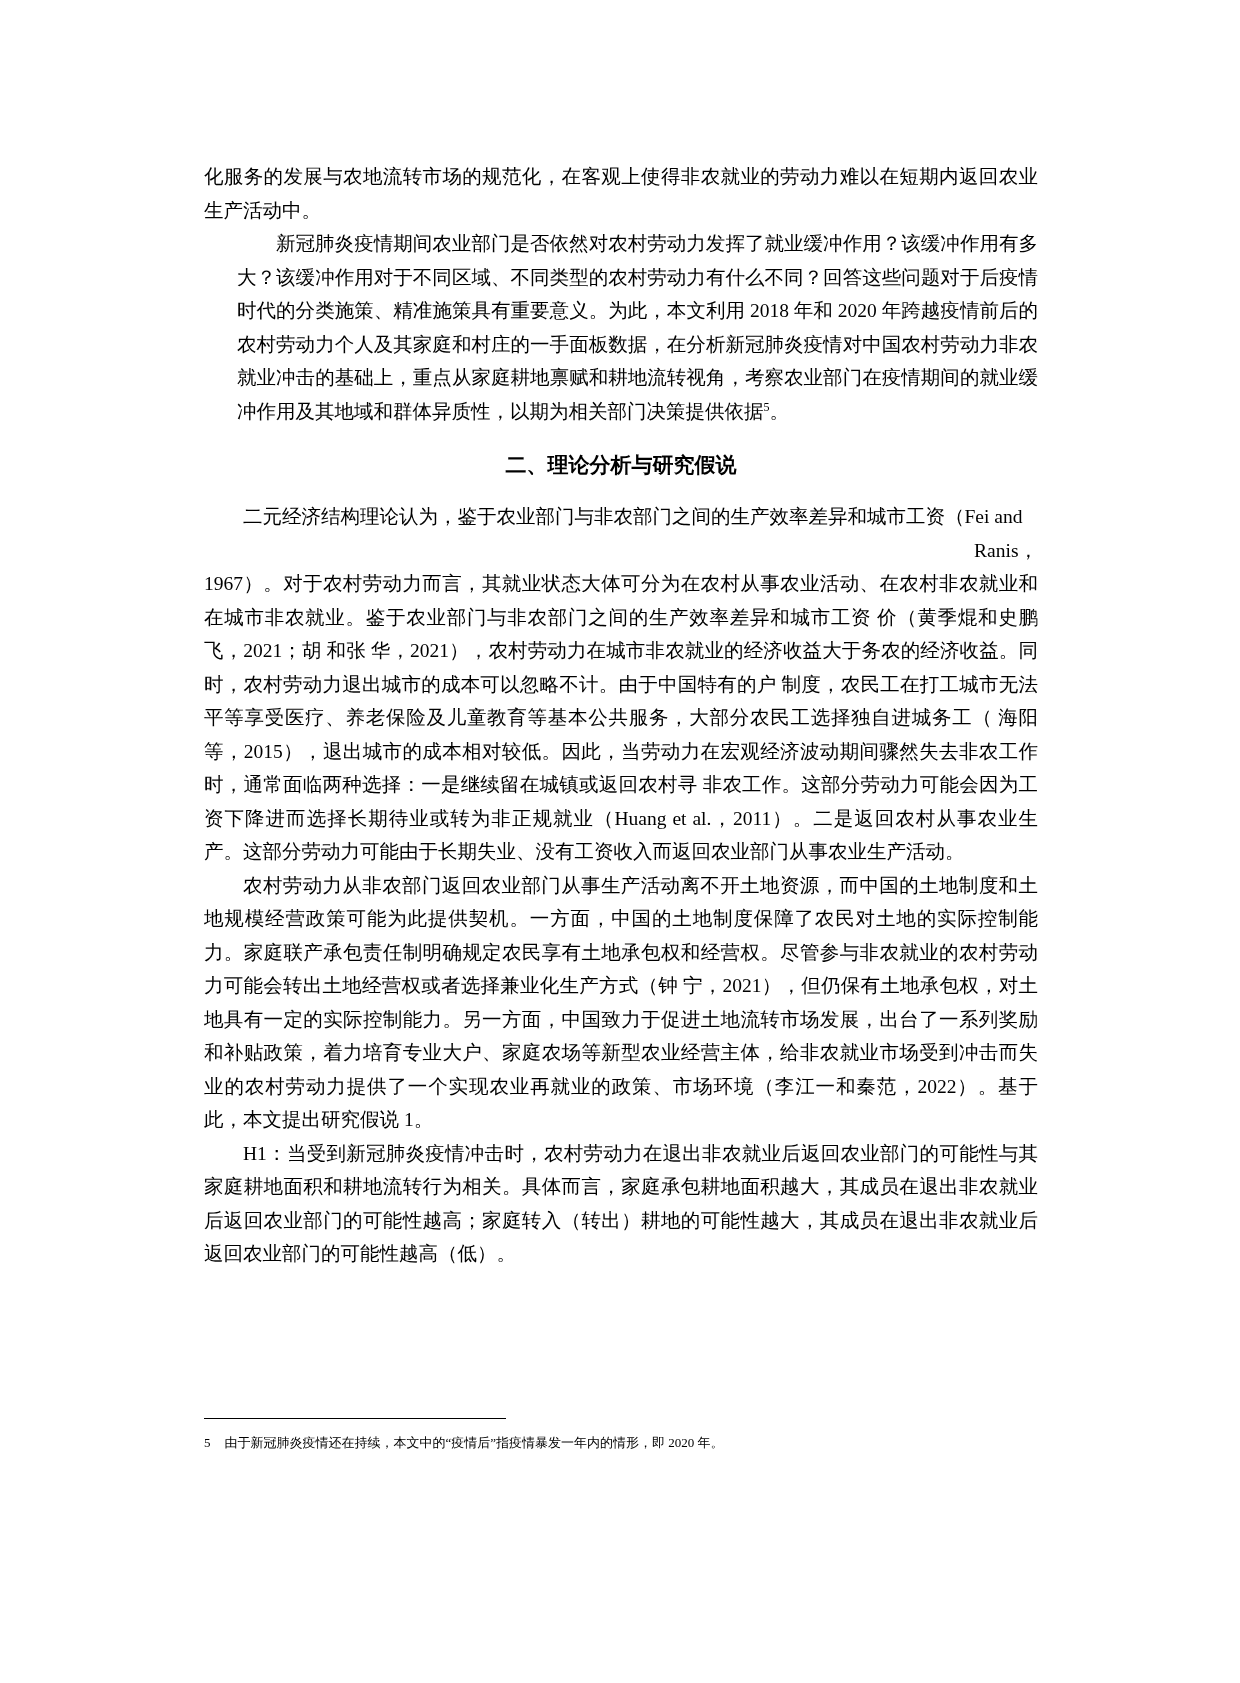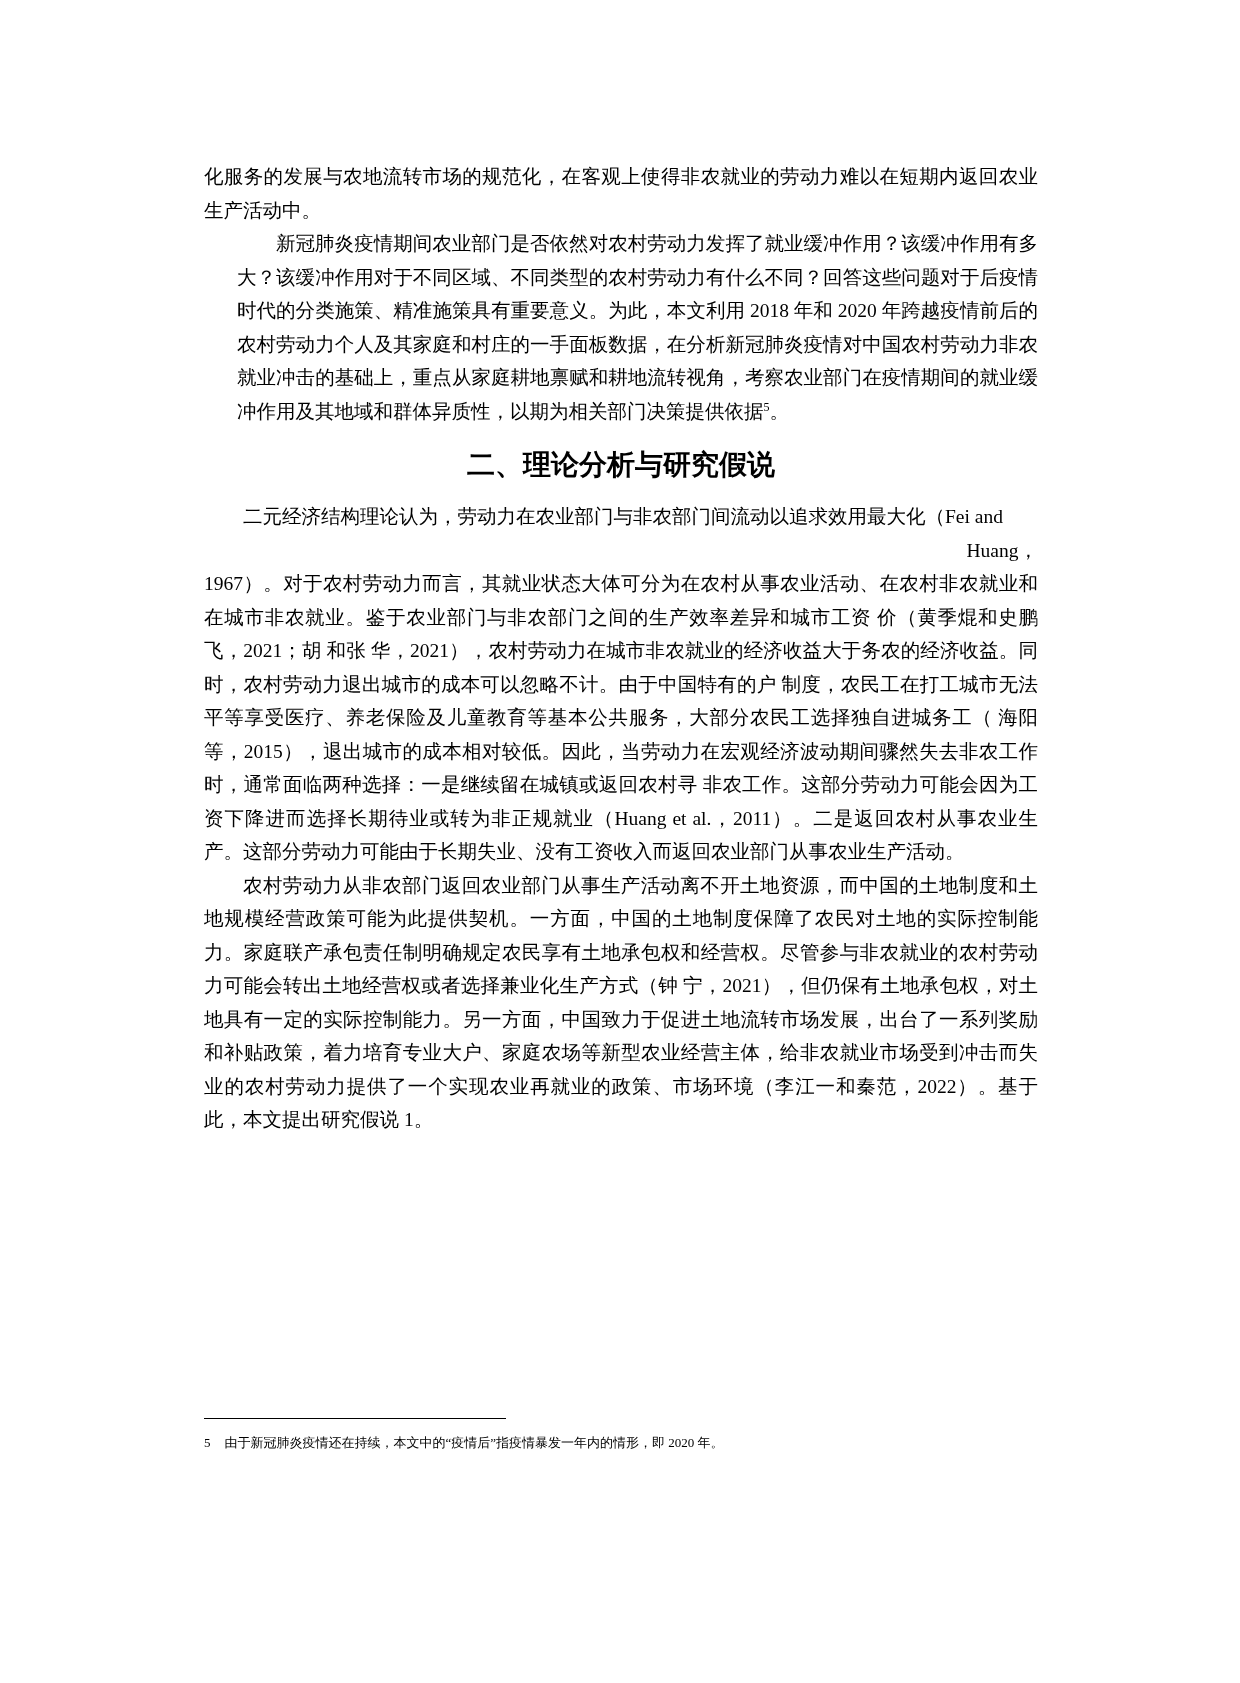"二、理论分析与研究假说" .section-heading { font-size: 28px -> 21px }
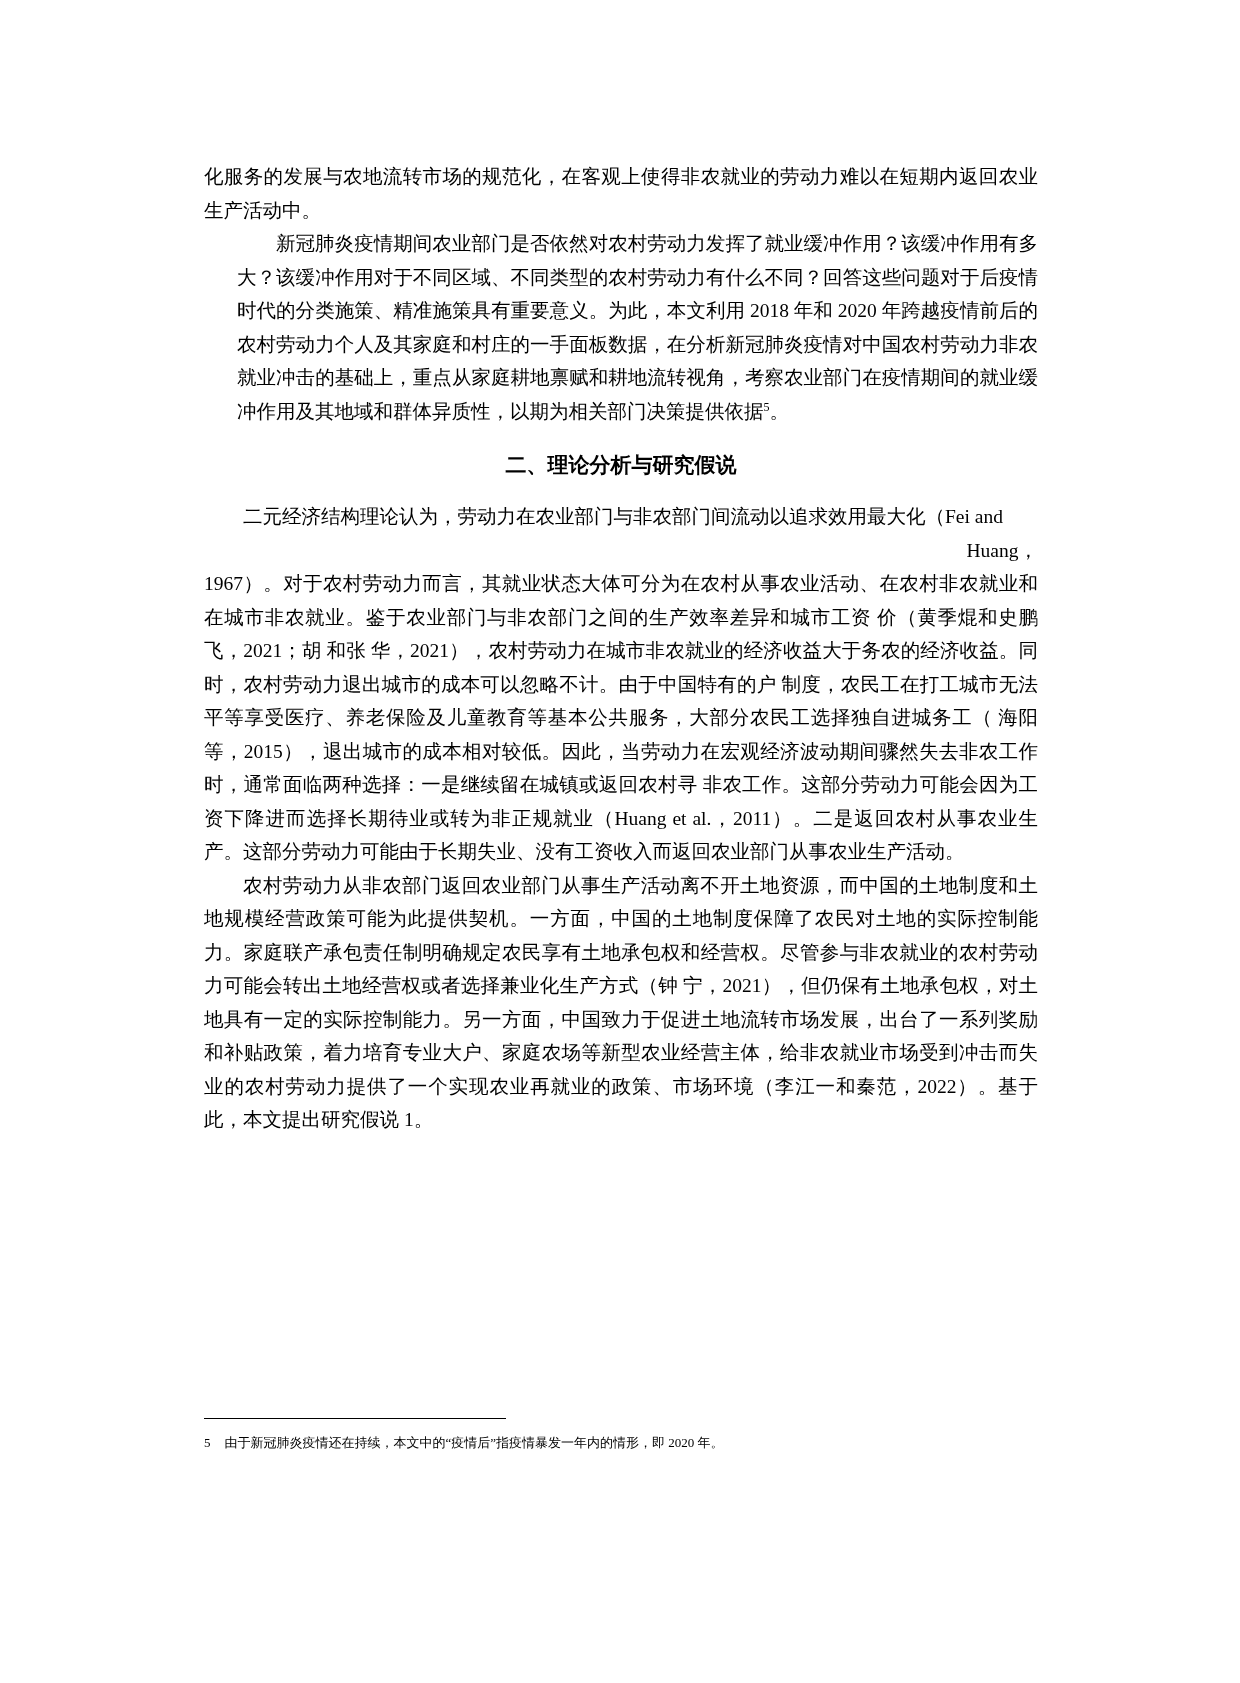"二元经济结构理论认为，劳动力在农业部门与非农部门间流动以追求效用最大化（Fei" span { text: 劳动力在农业部门与非农部门间流动以追求效用最大化 -> 鉴于农业部门与非农部门之间的生产效率差异和城市工资 }
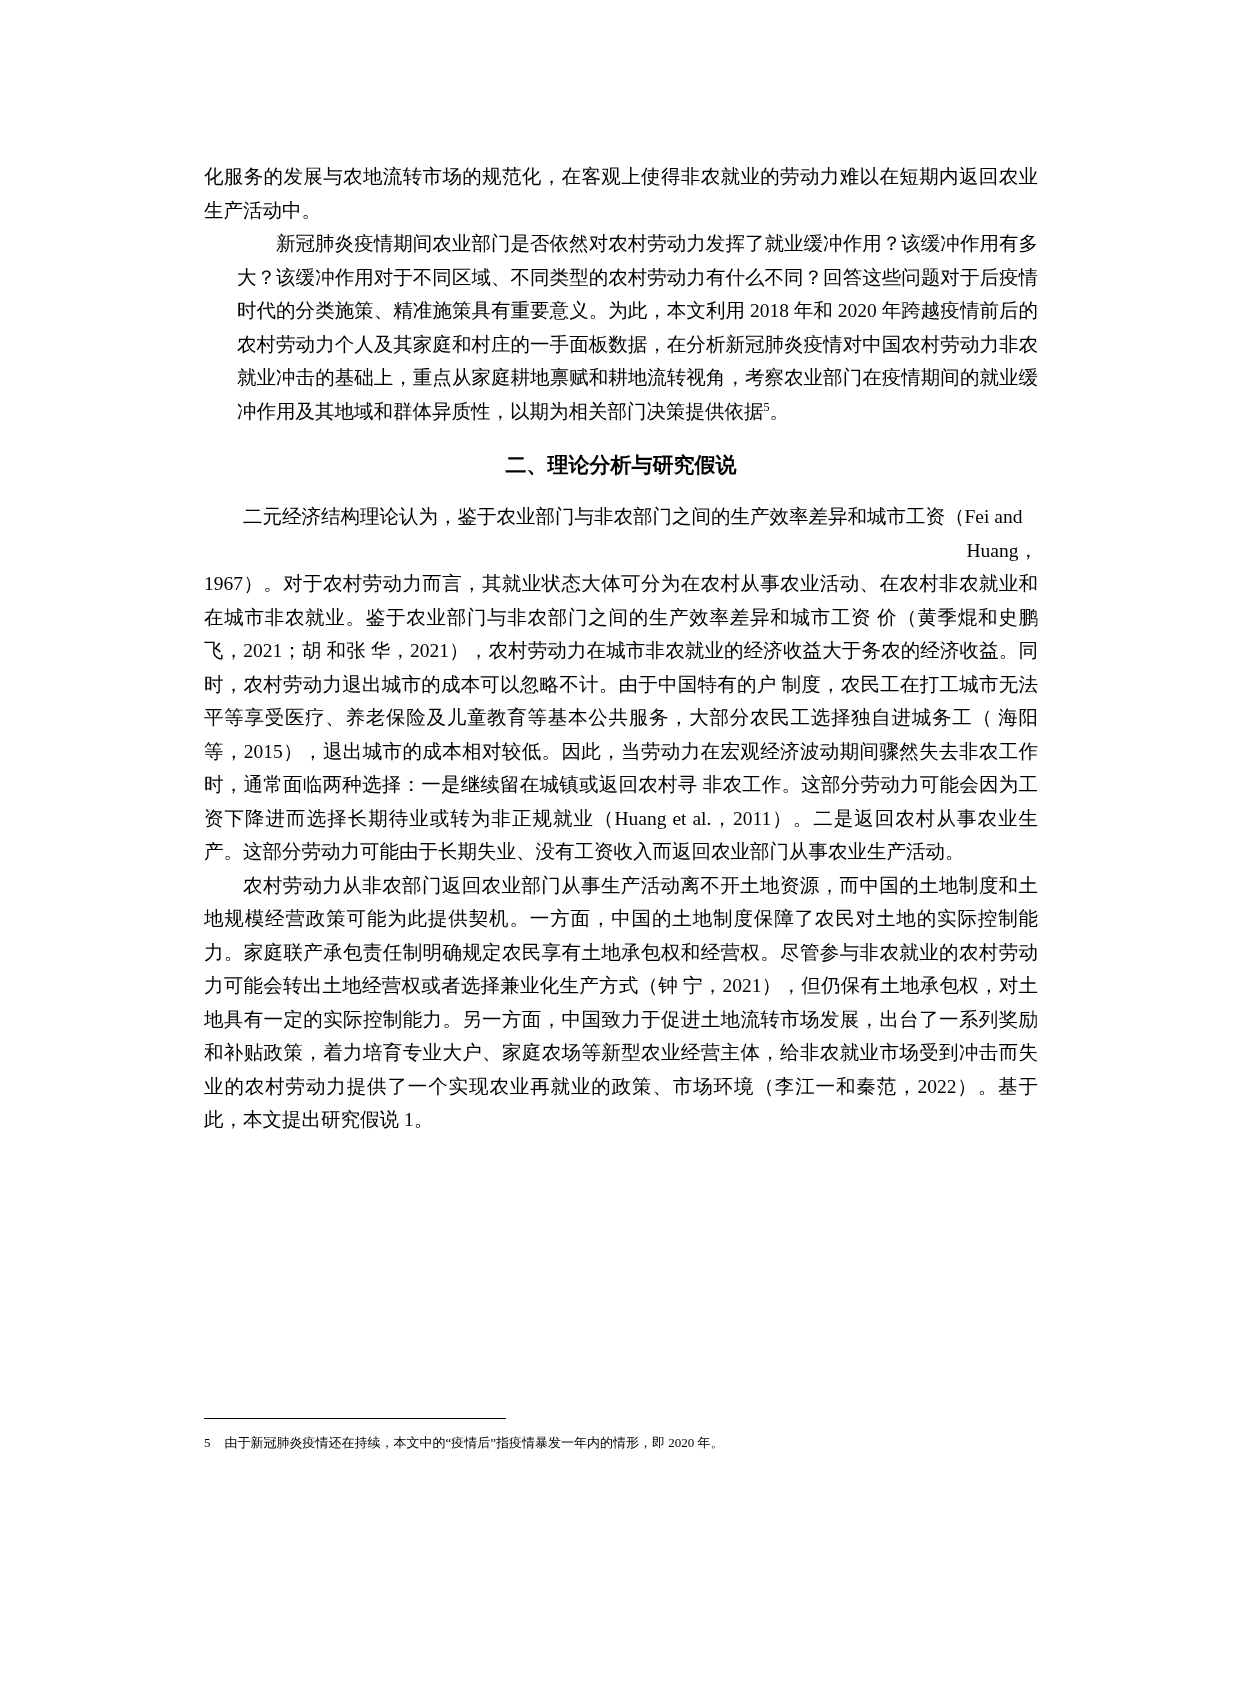"Huang，" span { text: Huang -> Ranis }
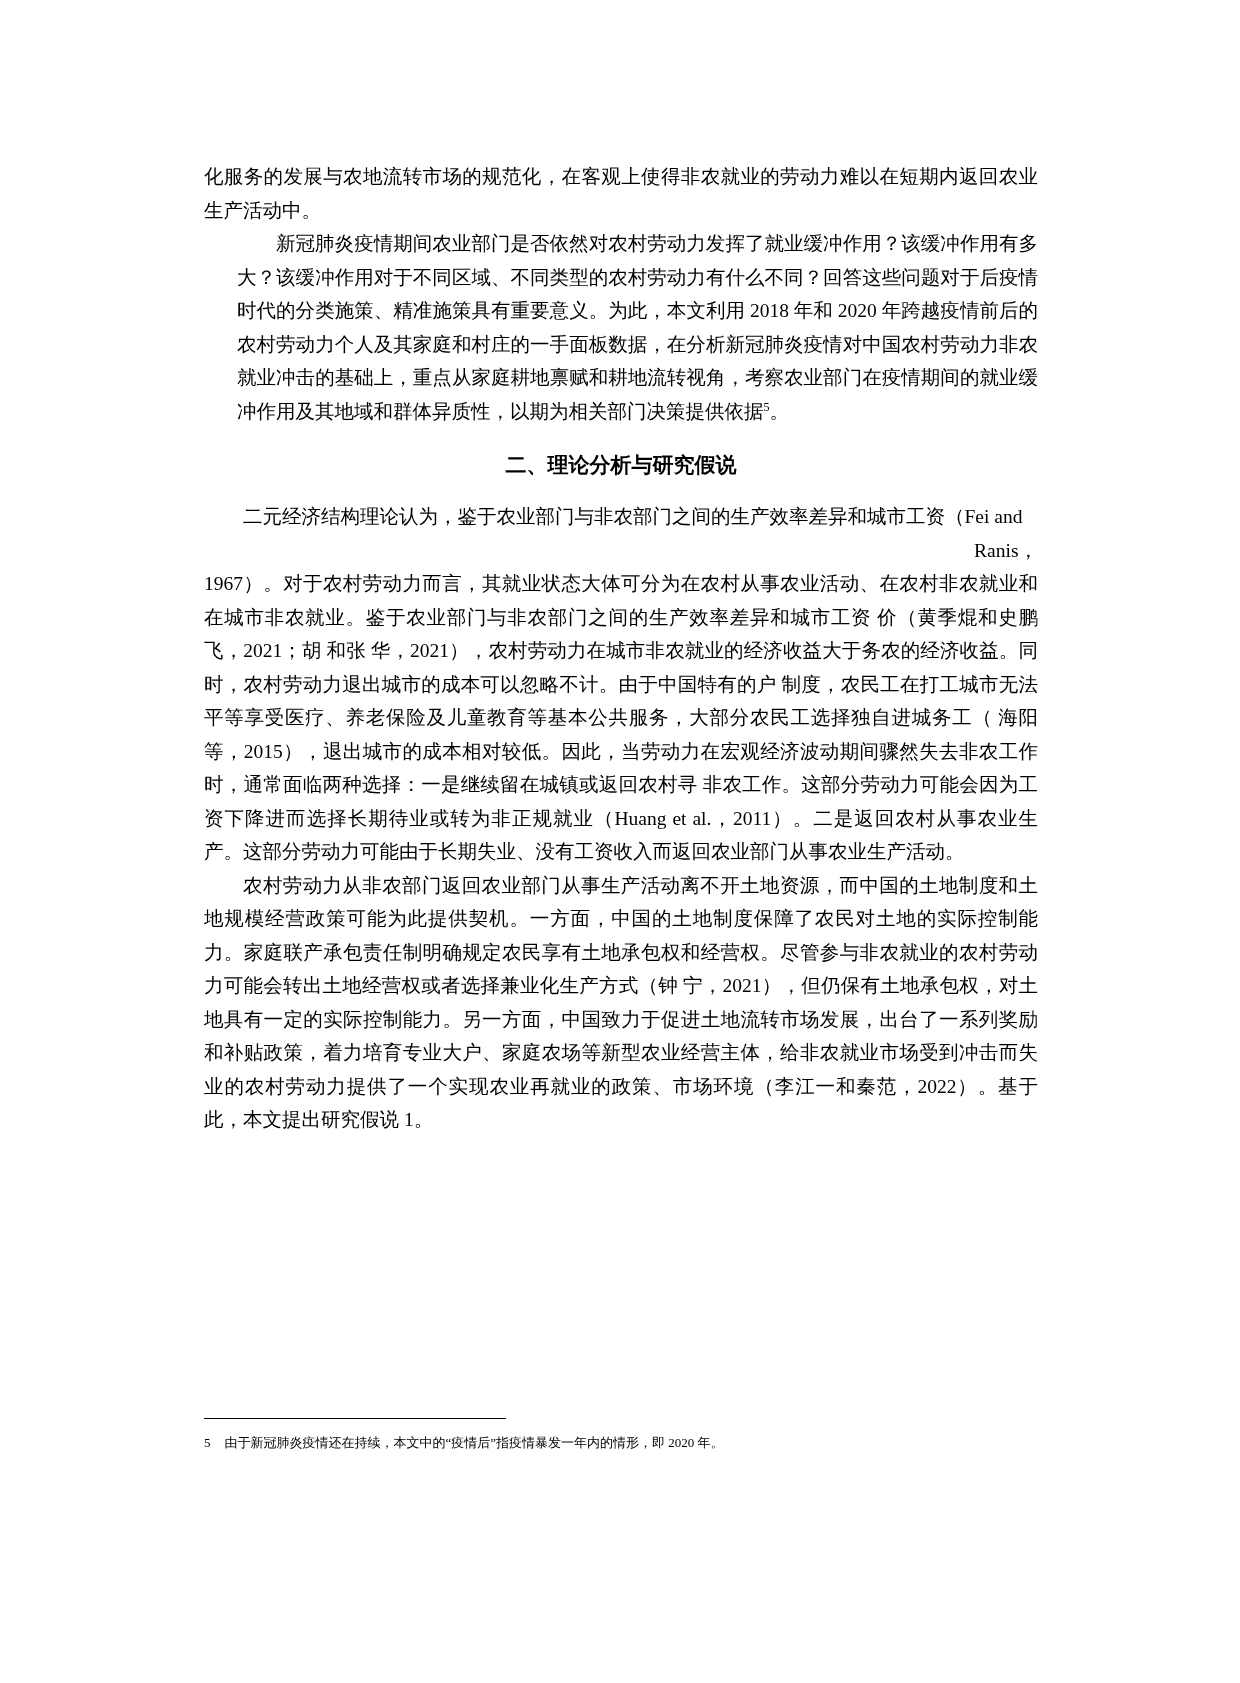"H1：当受到新冠肺炎疫情冲击时，农村劳动力在退出非农就业后返回农业部门的可能性与" p.para { html: none -> <p><span>H1：当受到新冠肺炎疫情冲击时，农村劳动力在退出非农就业后返回农业部门的可能性与其家庭耕地面积和耕地流转行为相关。具体而言，家庭承包耕地面积越大，其成员在退出非农就业后返回农业部门的可能性越高；家庭转入（转出）耕地的可能性越大，其成员在退出非农就业后返回农业部门的可能性越高（低）。</span></p> }
